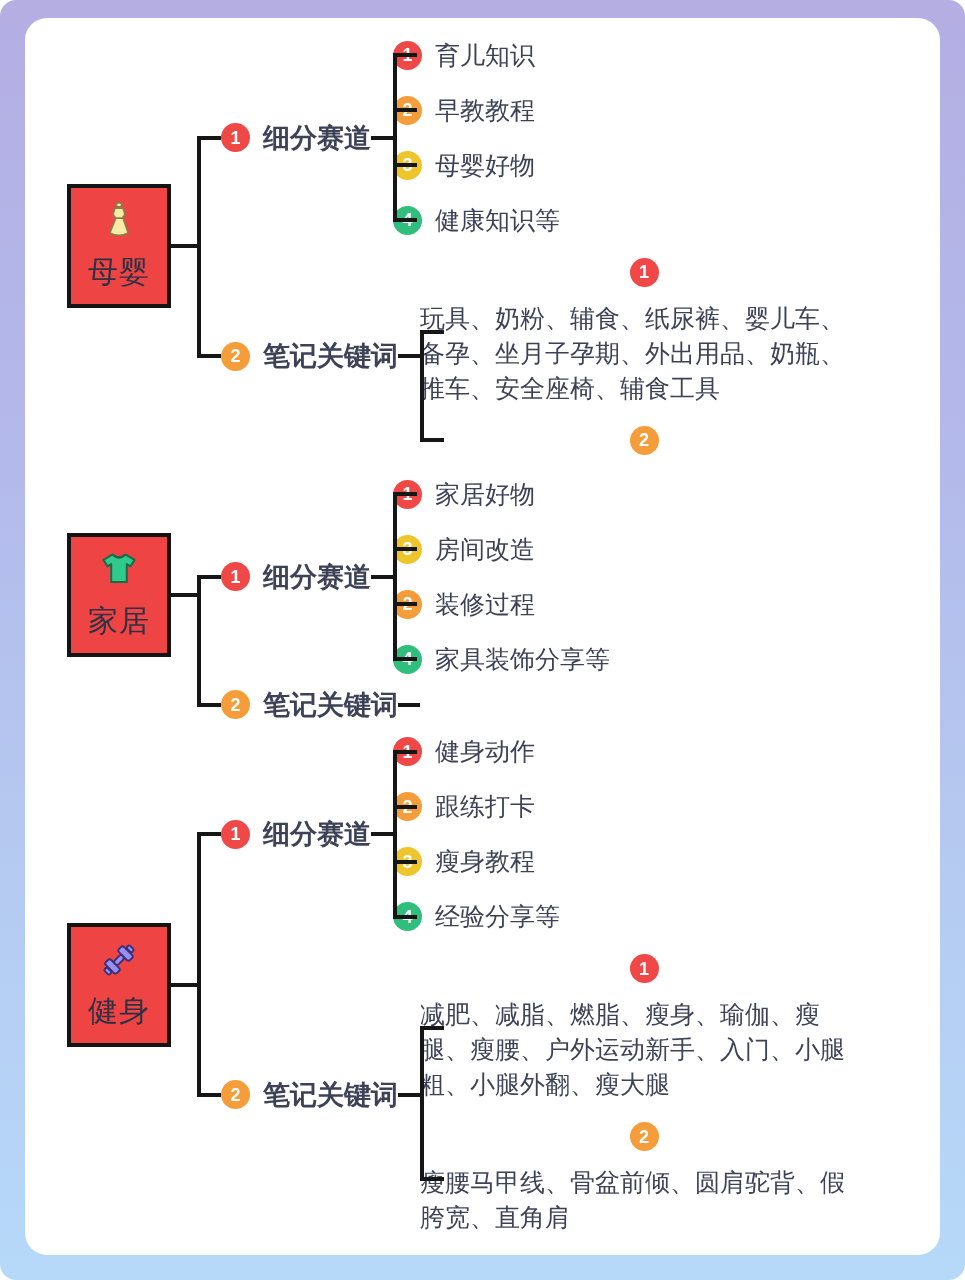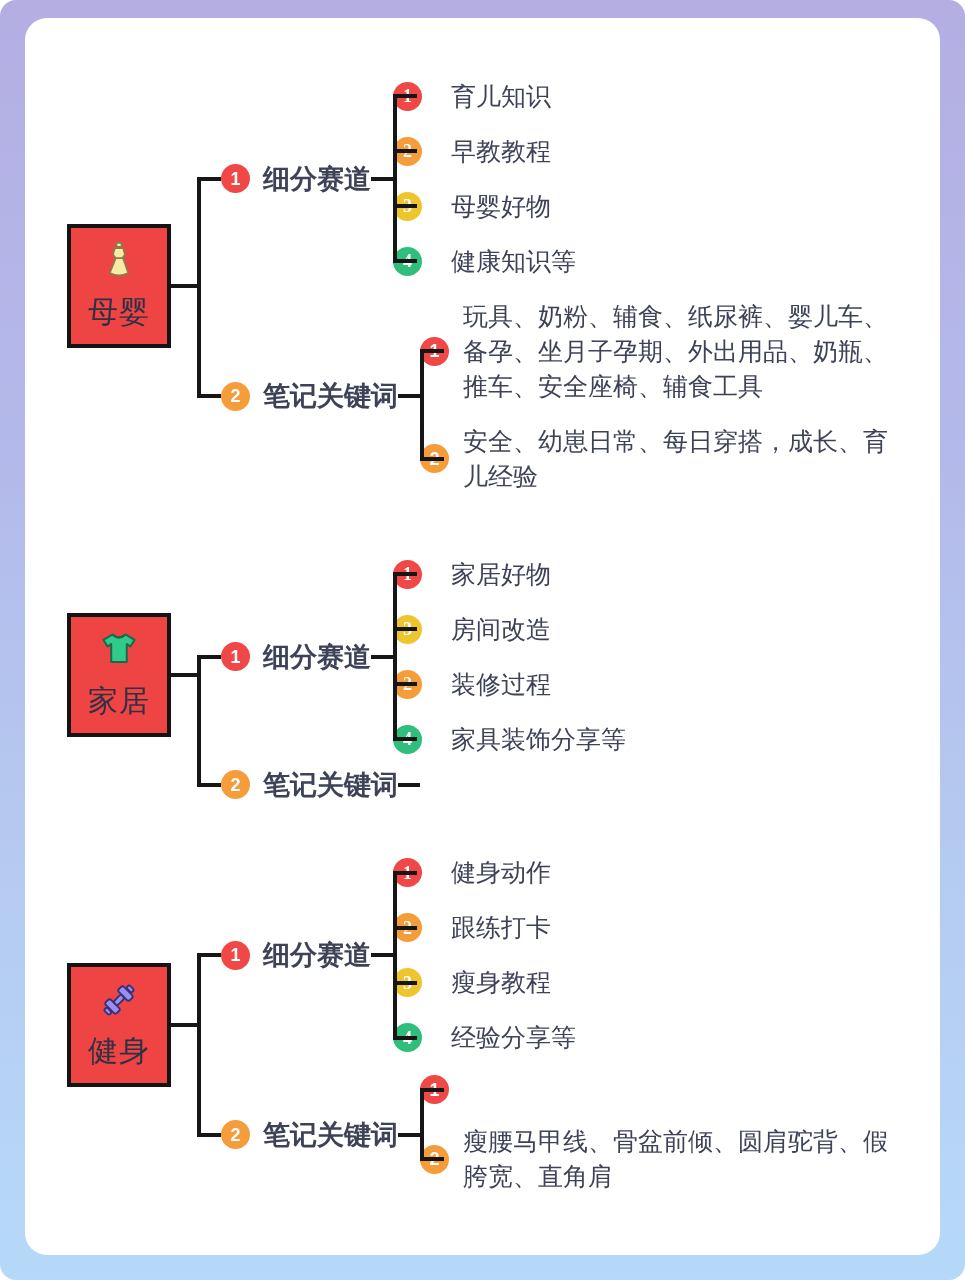"育儿知识" .track-item { font-family: Liberation Serif, serif -> none; gap: 29px -> 13px }
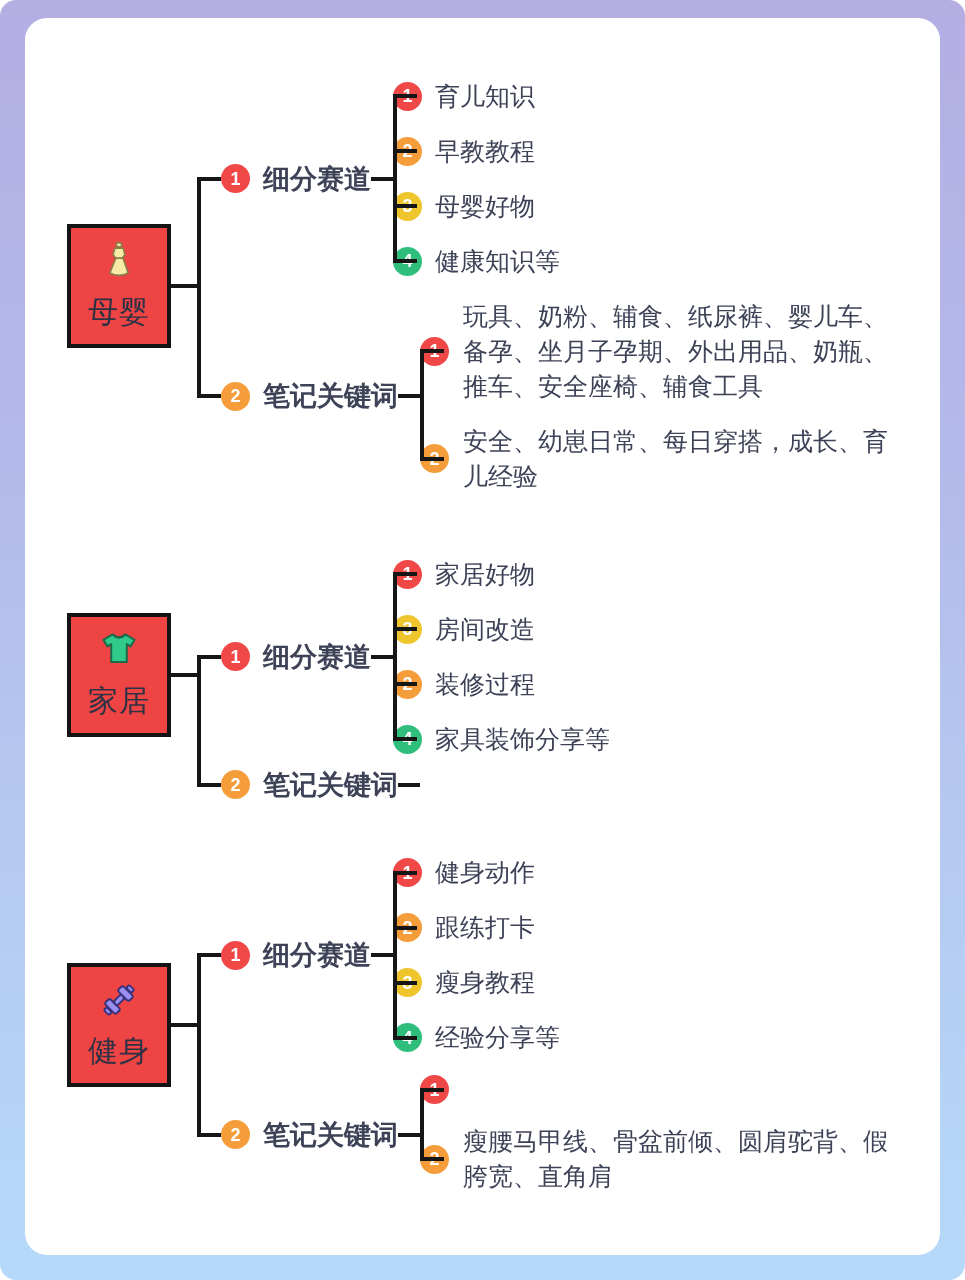"玩具、奶粉、辅食、纸尿裤、婴儿车、备孕、坐月子孕期、外出用品、奶瓶、推车、安全座" .kw-item { flex-direction: none -> column }
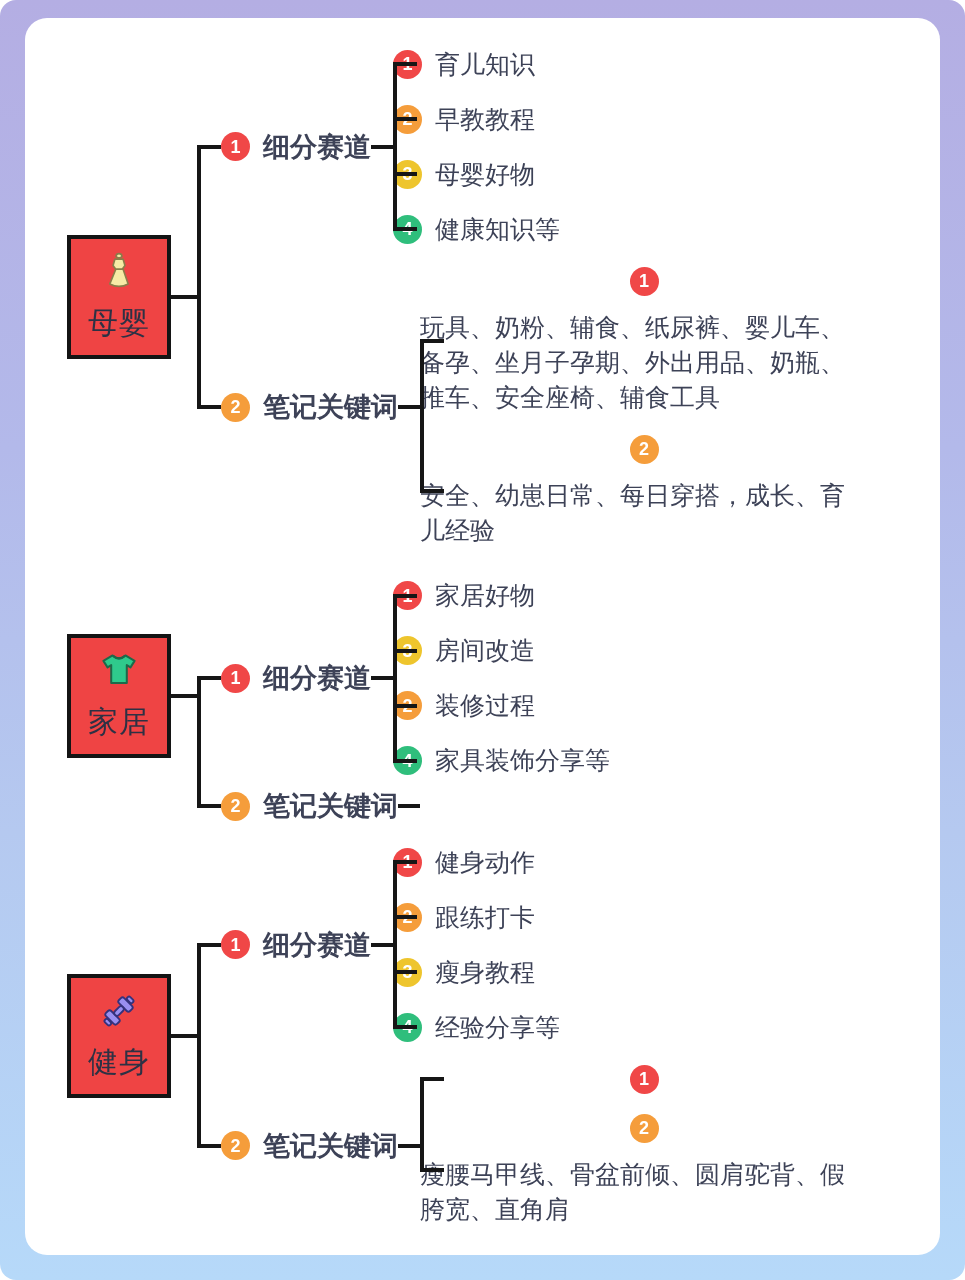"安全、幼崽日常、每日穿搭，成长、育儿经验" p.kw-text { html: <p>安全、幼崽日常、每日穿搭，成长、育儿经验</p> -> none }
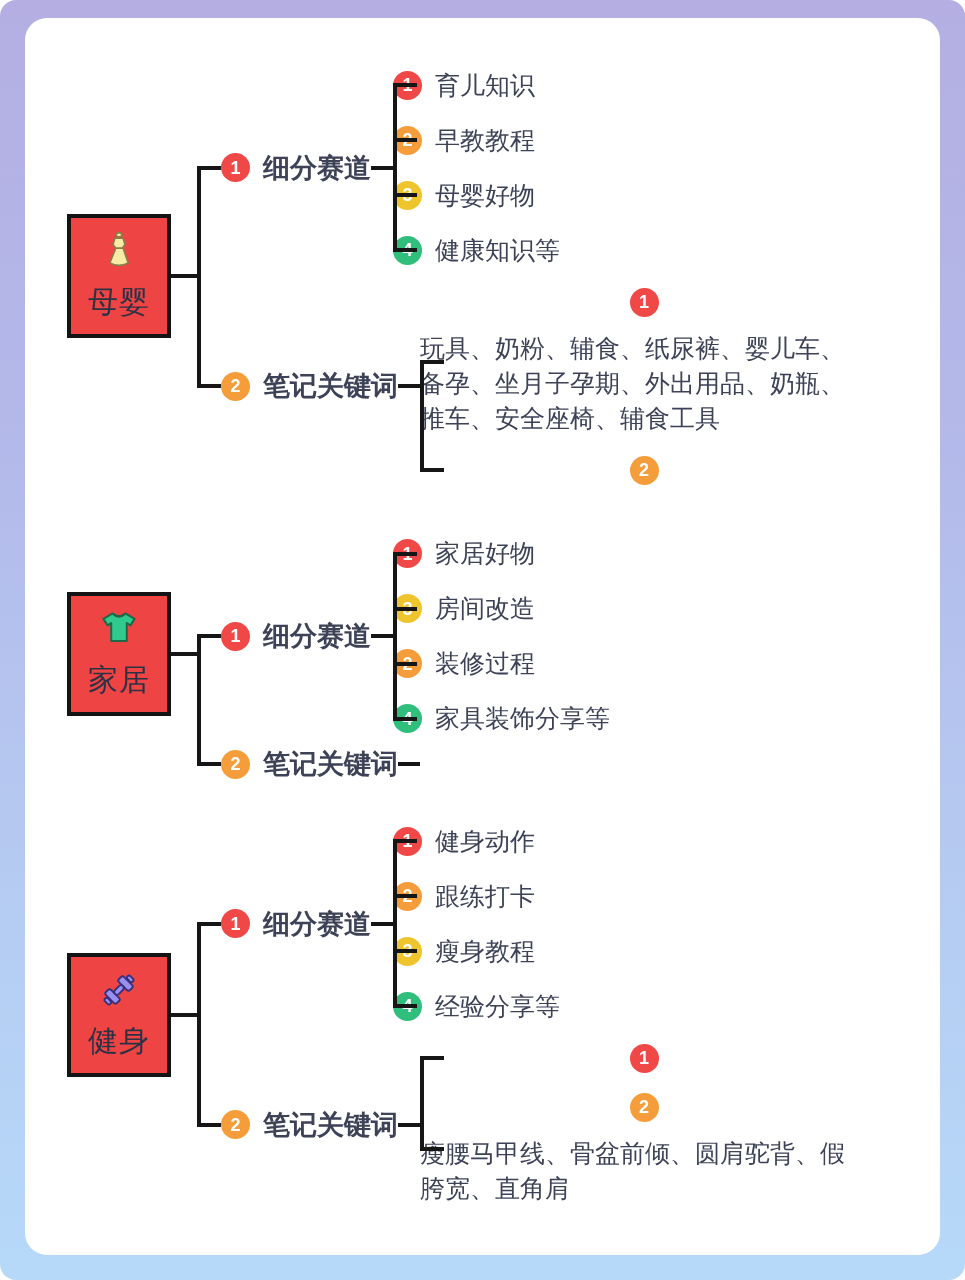"减肥、减脂、燃脂、瘦身、瑜伽、瘦腿、瘦腰、户外运动新手、入门、小腿粗、小腿外翻、" p.kw-text { html: none -> <p>减肥、减脂、燃脂、瘦身、瑜伽、瘦腿、瘦腰、户外运动新手、入门、小腿粗、小腿外翻、瘦大腿</p> }
